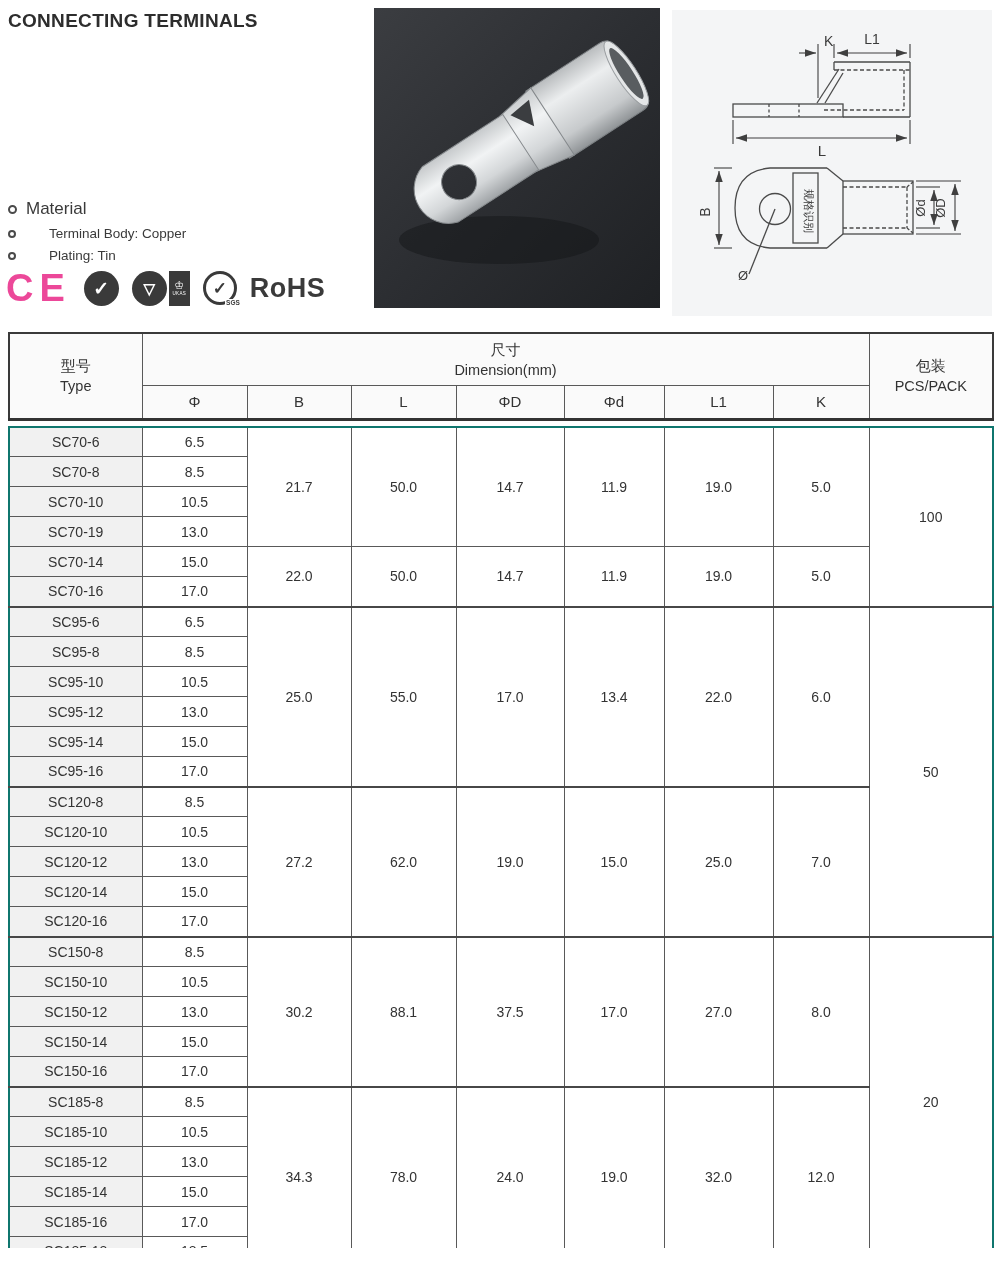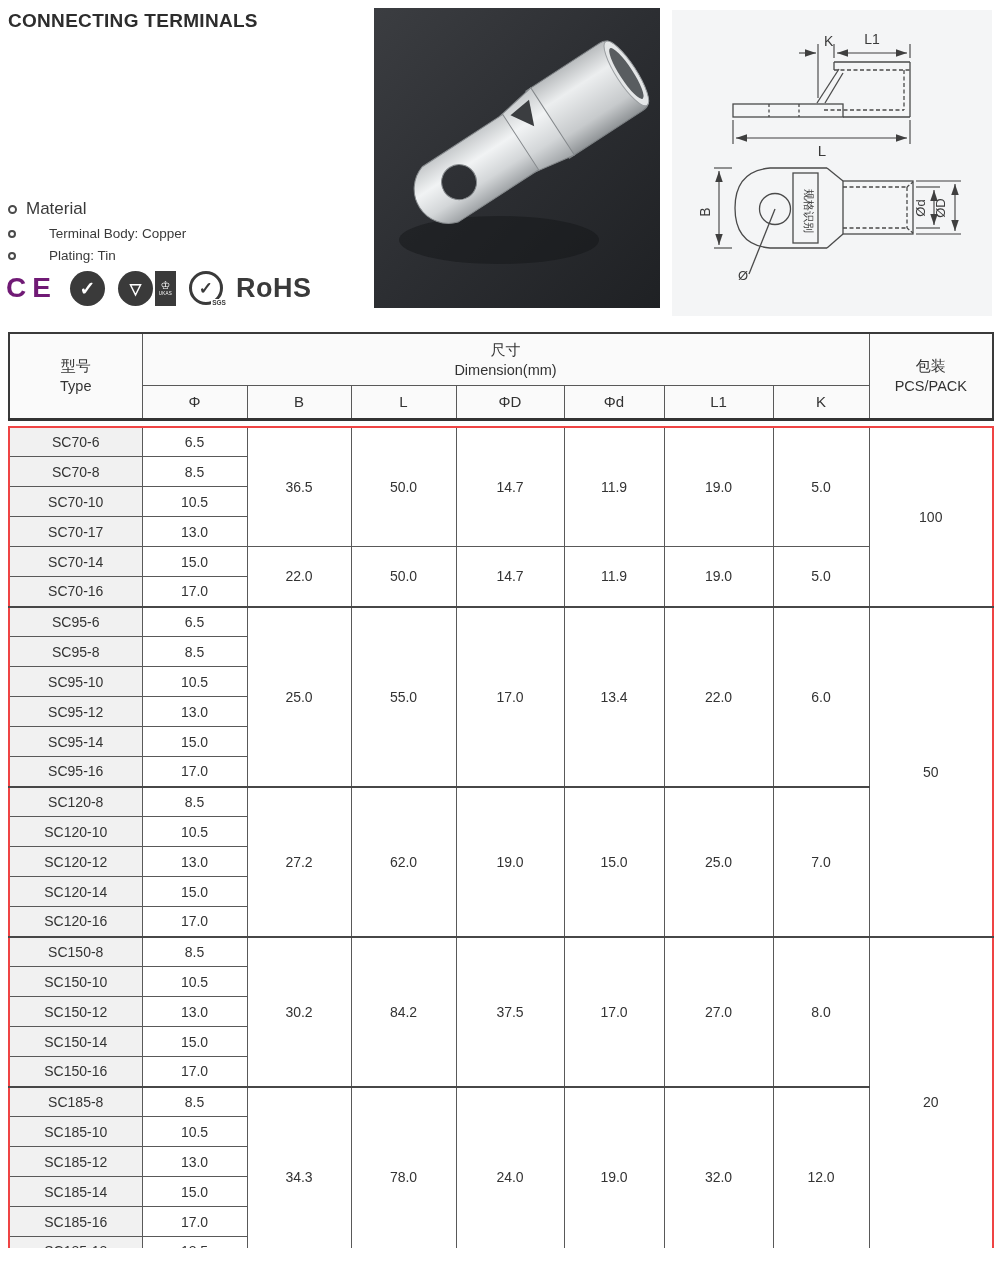"CE" .ce { color: #701a75 -> #ec4899; font-size: 28px -> 38px }
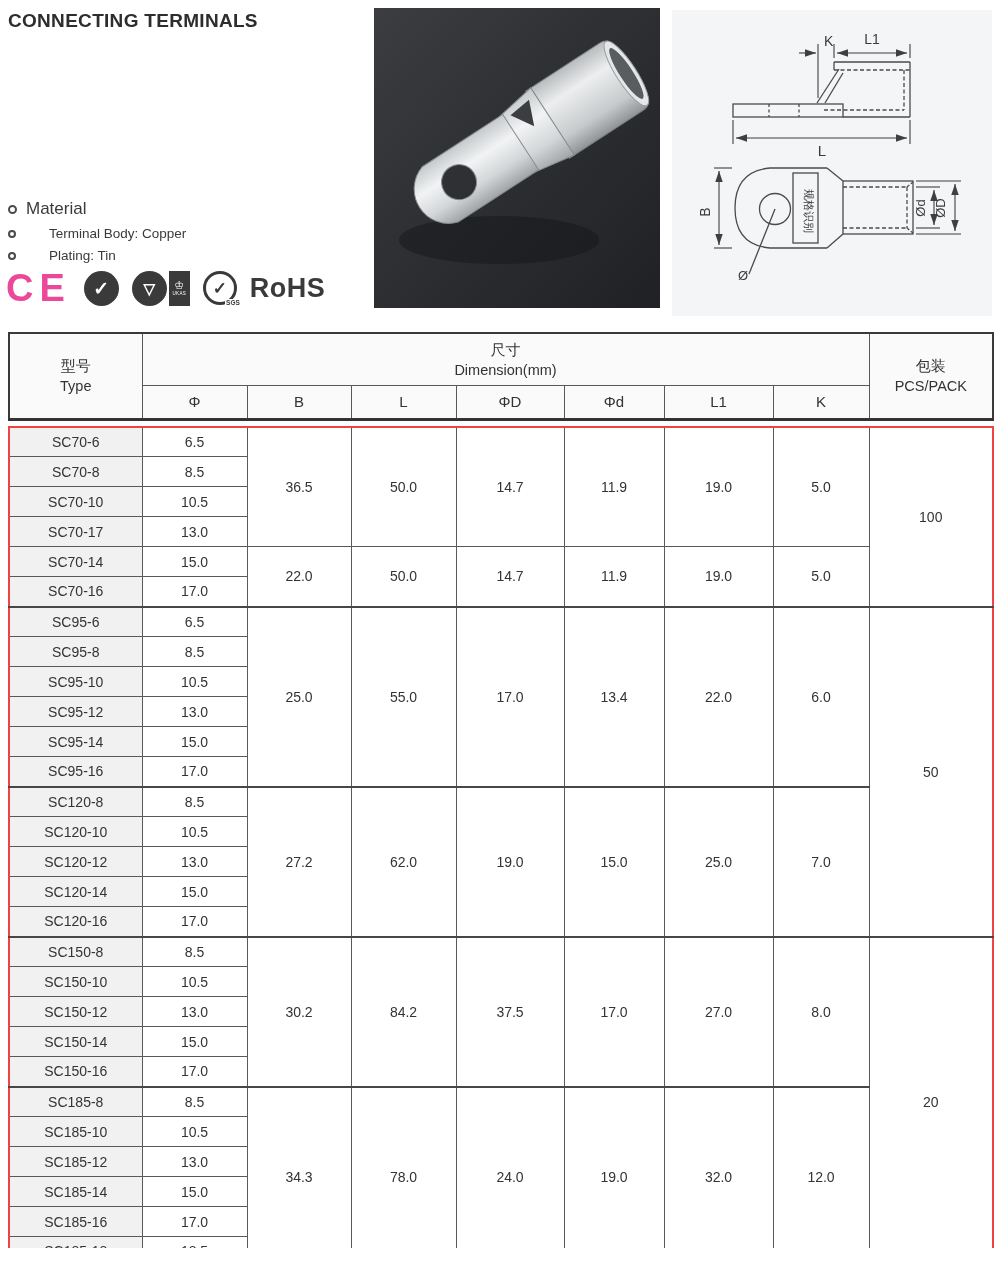"SC70-6" .bdy { border: 2px solid #ef4444 -> 2px solid #0f766e }
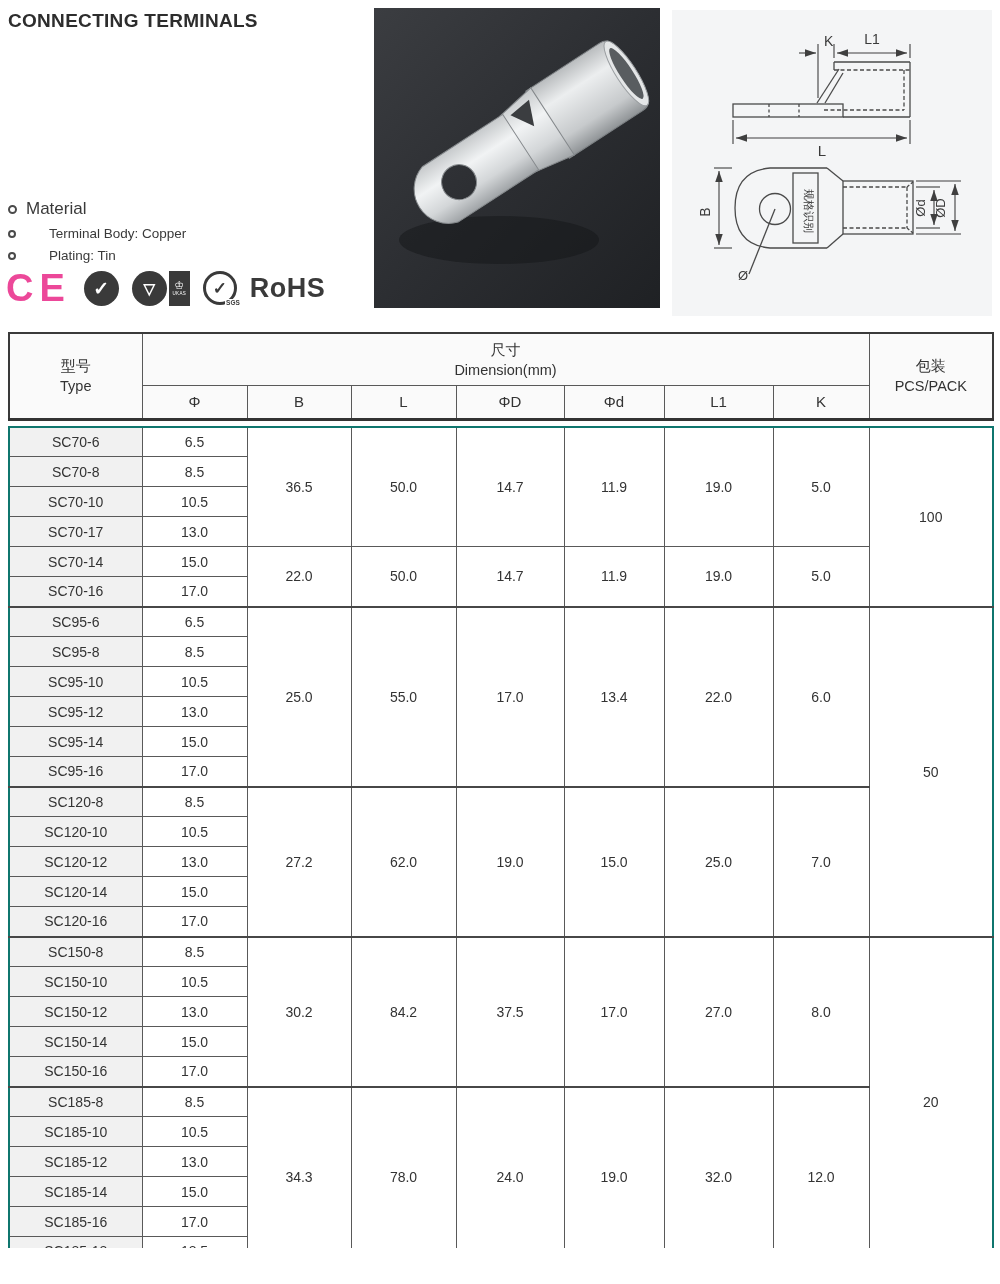"36.5" td { text: 36.5 -> 21.7 }
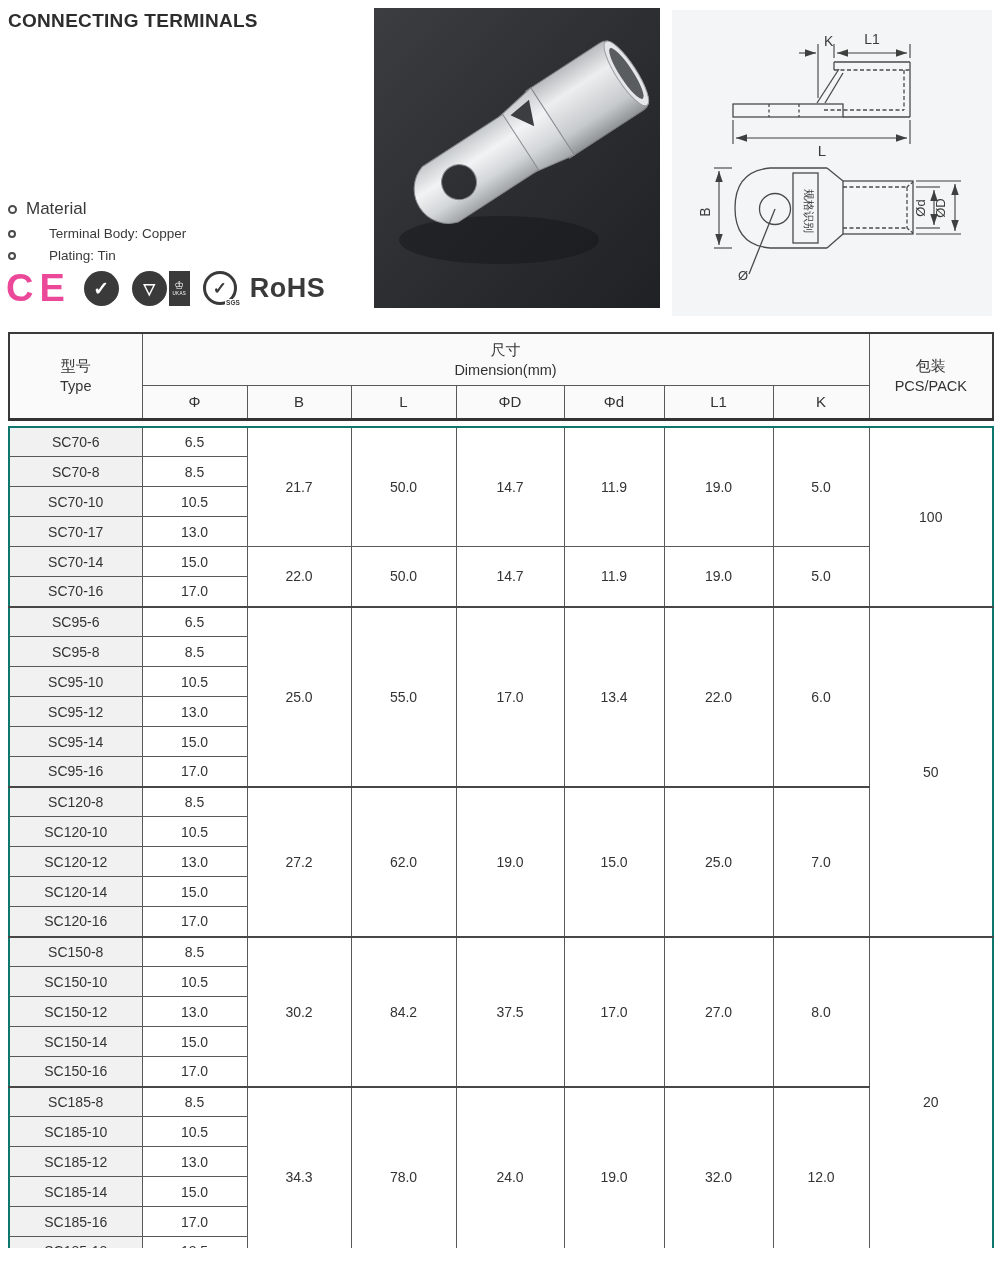"SC70-17" td.type { text: SC70-17 -> SC70-19 }
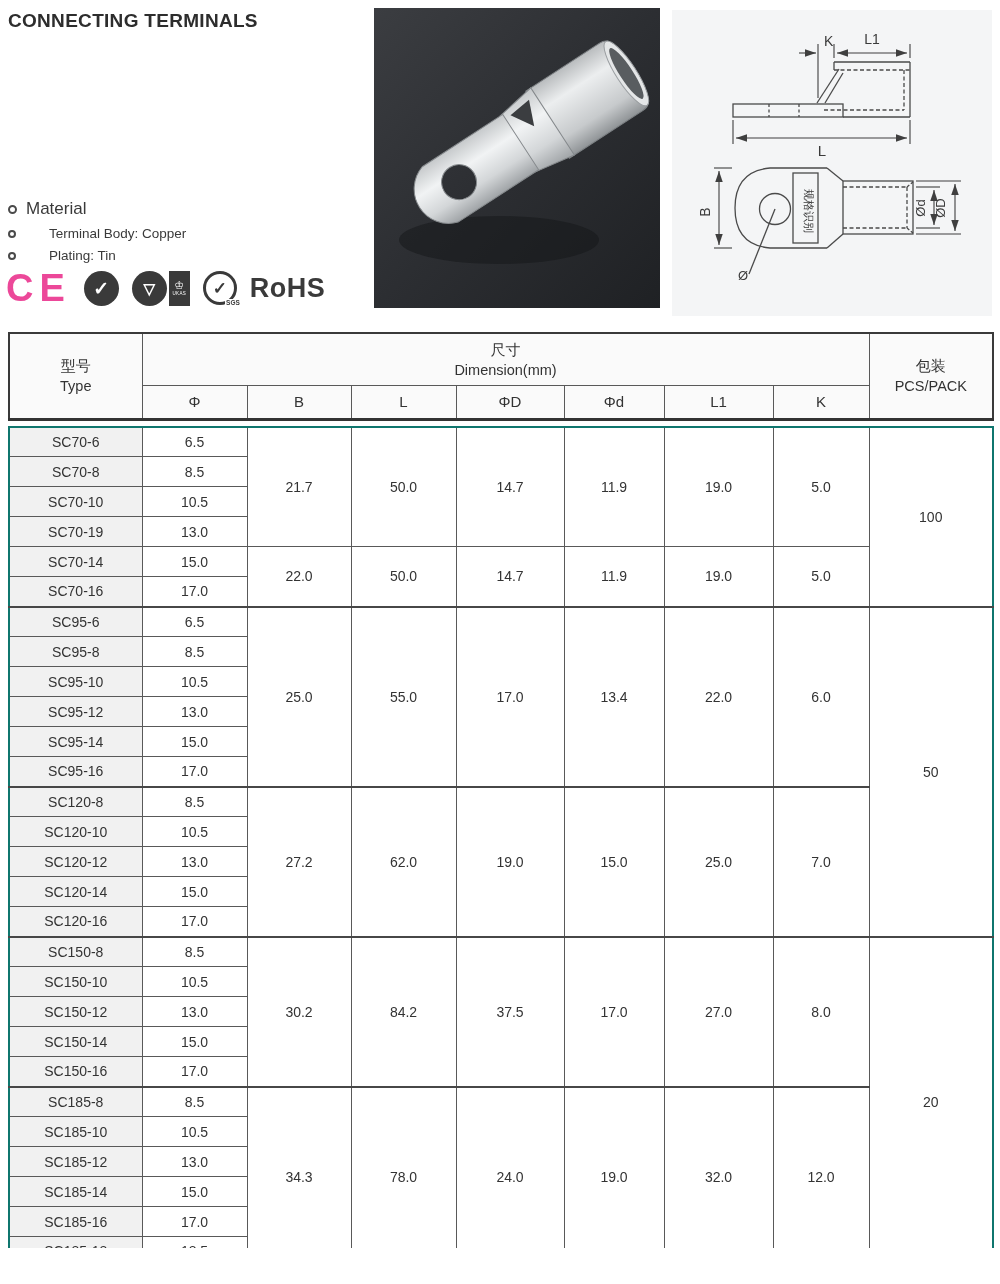"84.2" td { text: 84.2 -> 88.1 }
